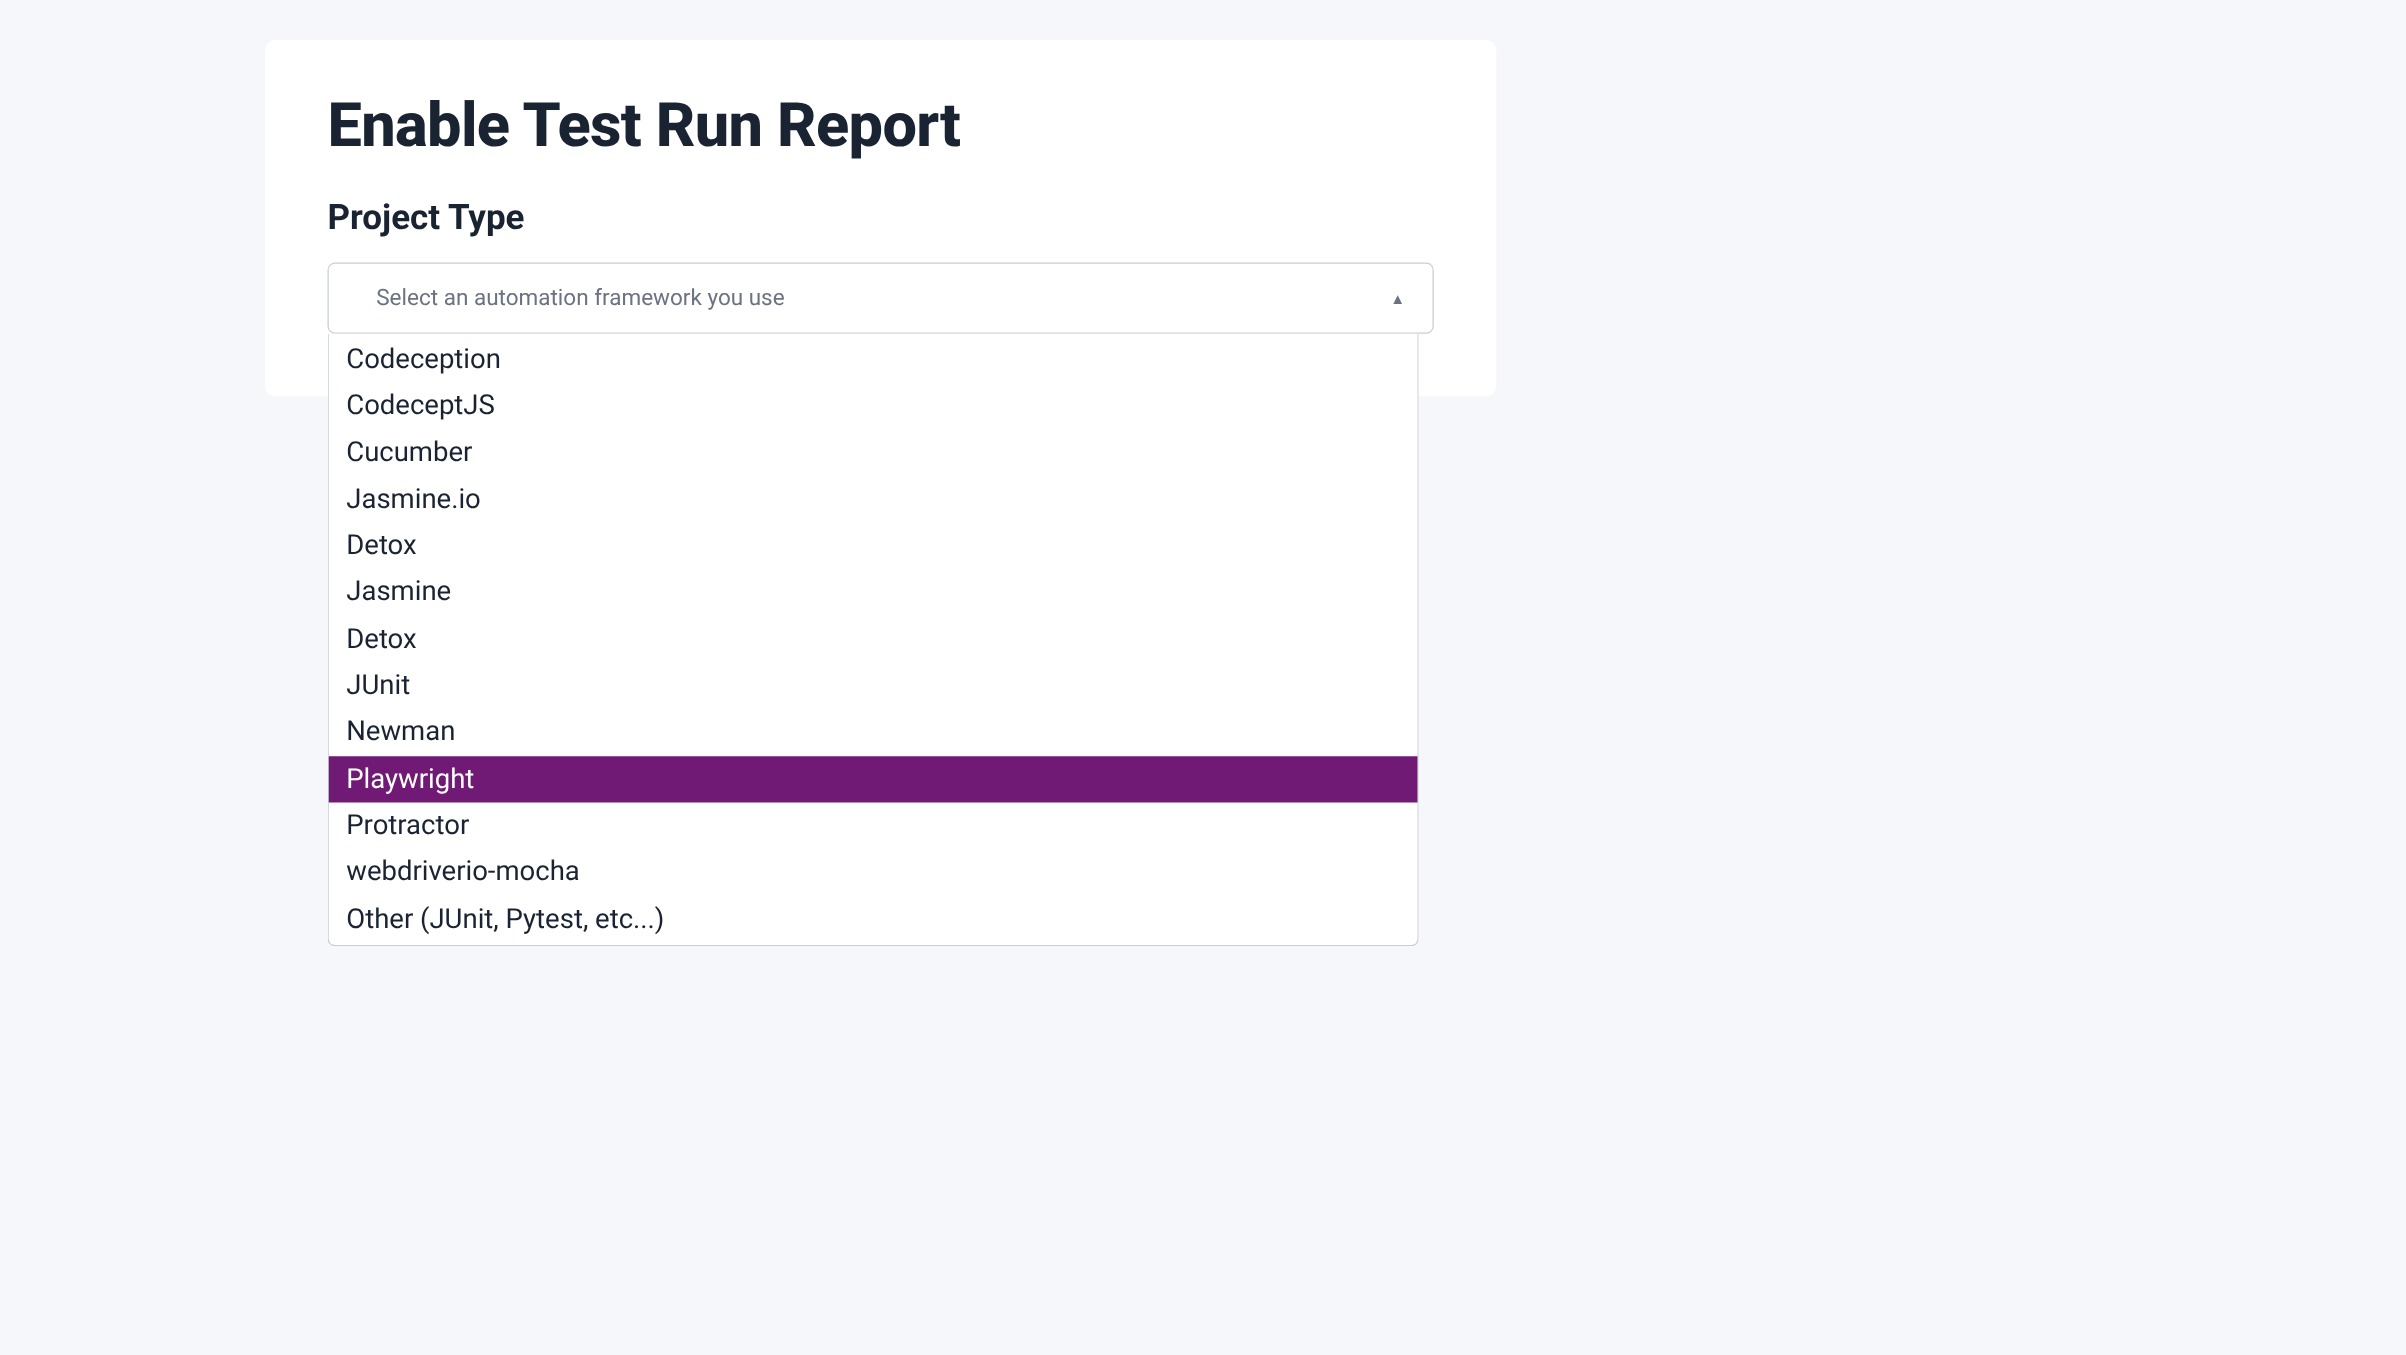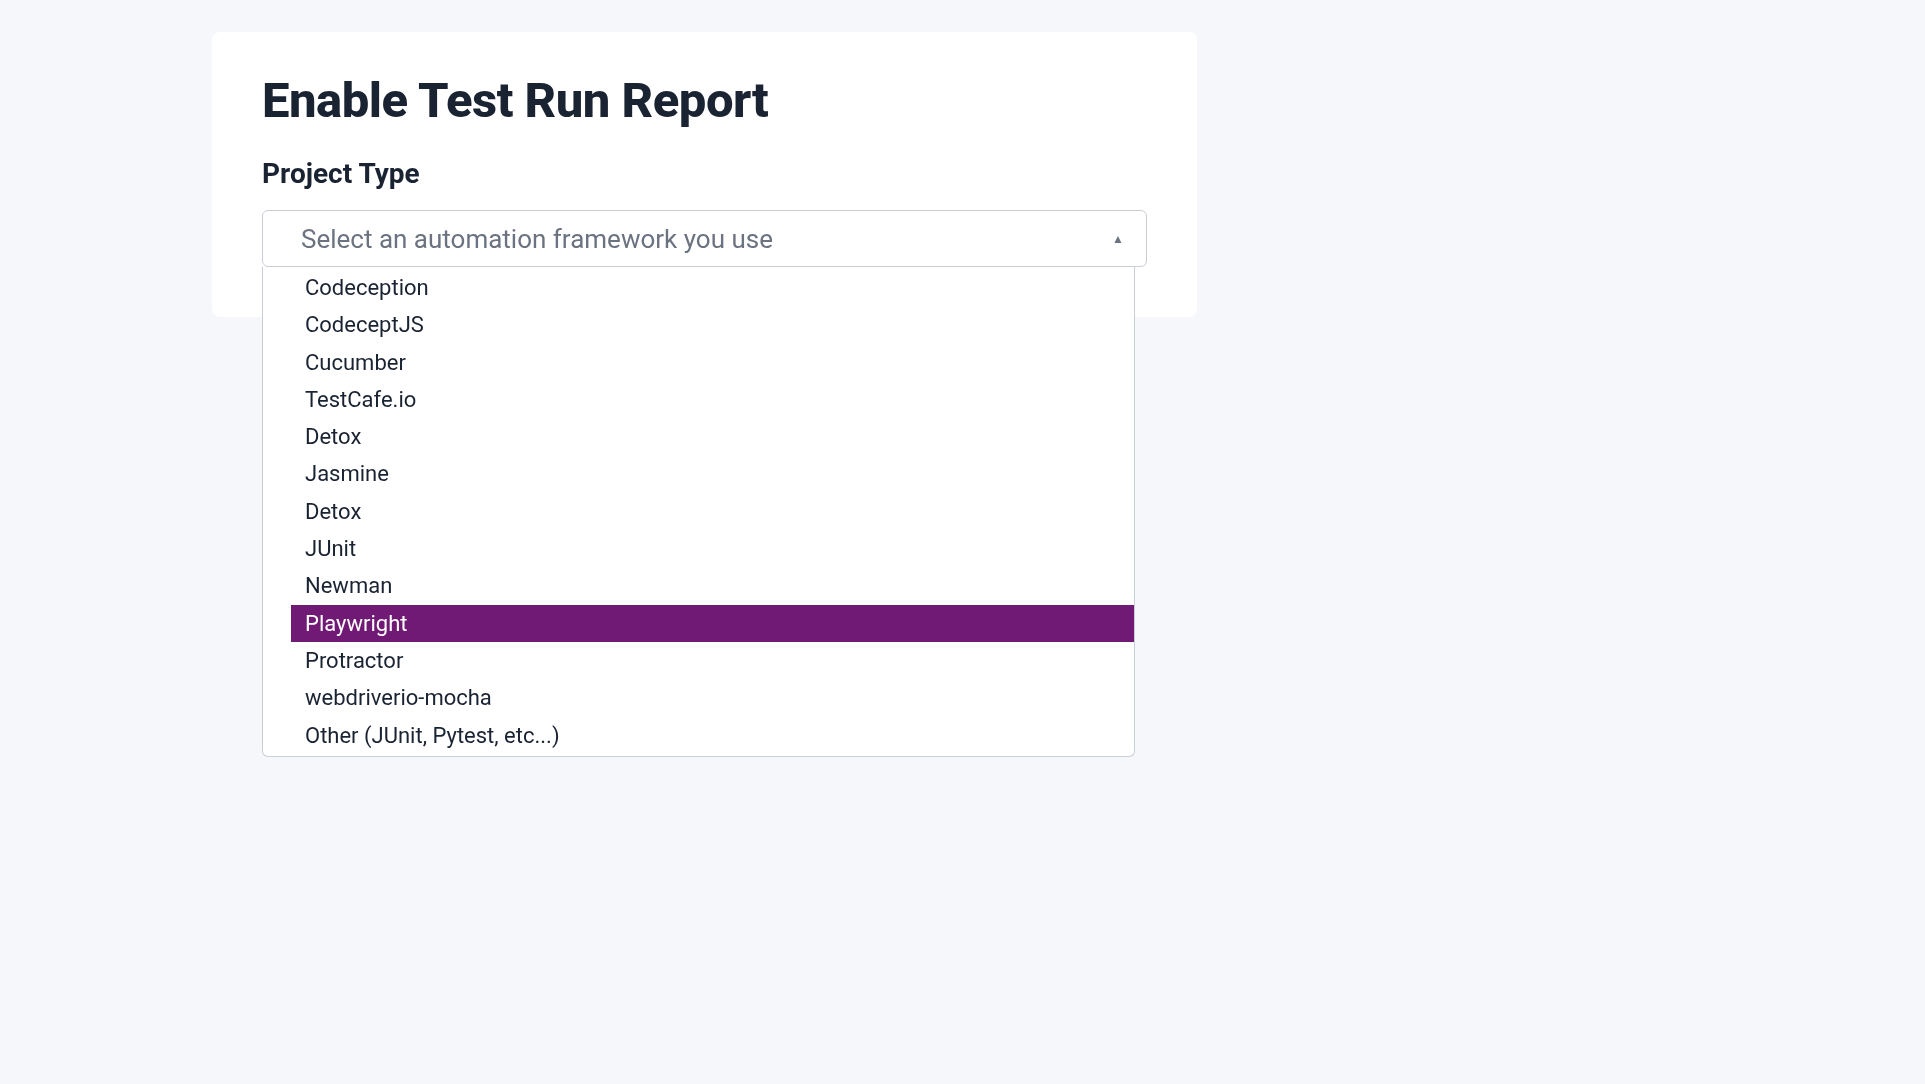"Select an automation framework you" .select-placeholder { font-size: 26px -> 18px }
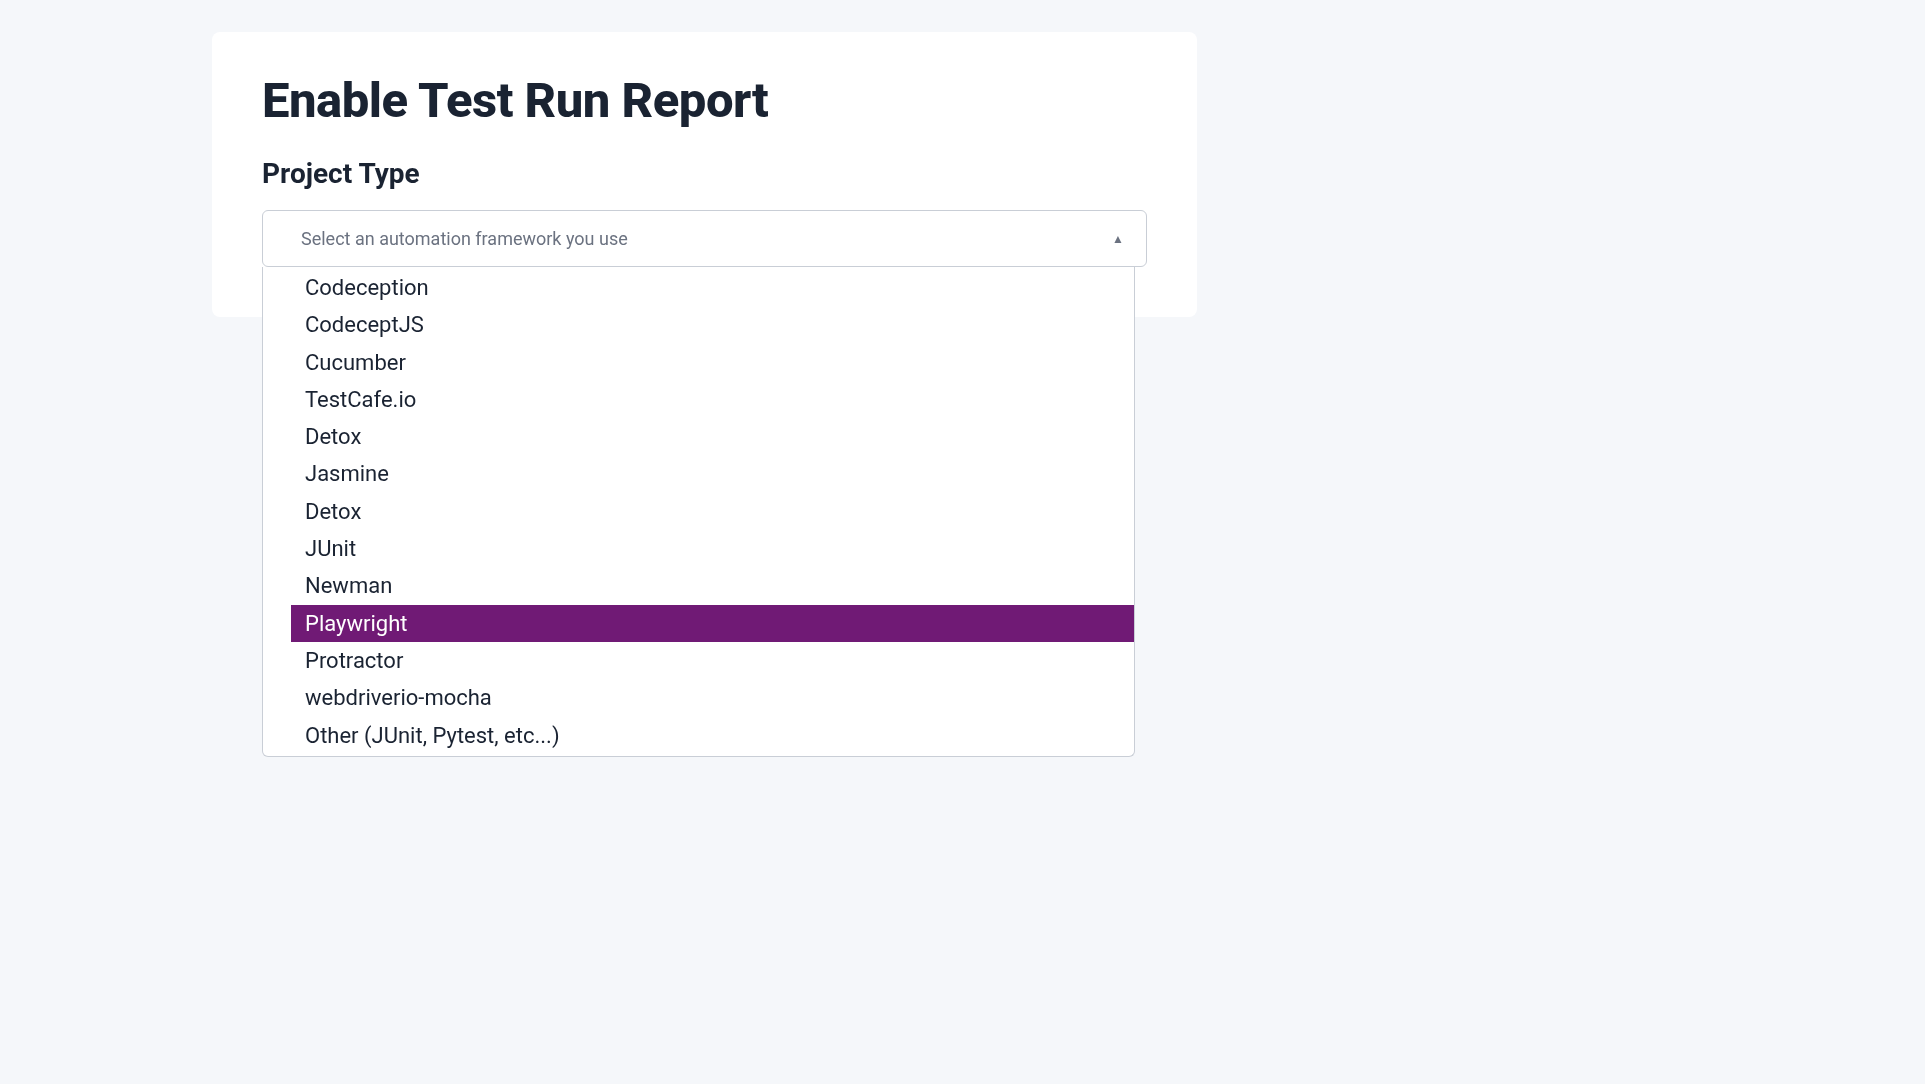"Codeception" .dropdown { padding-left: 28px -> none }
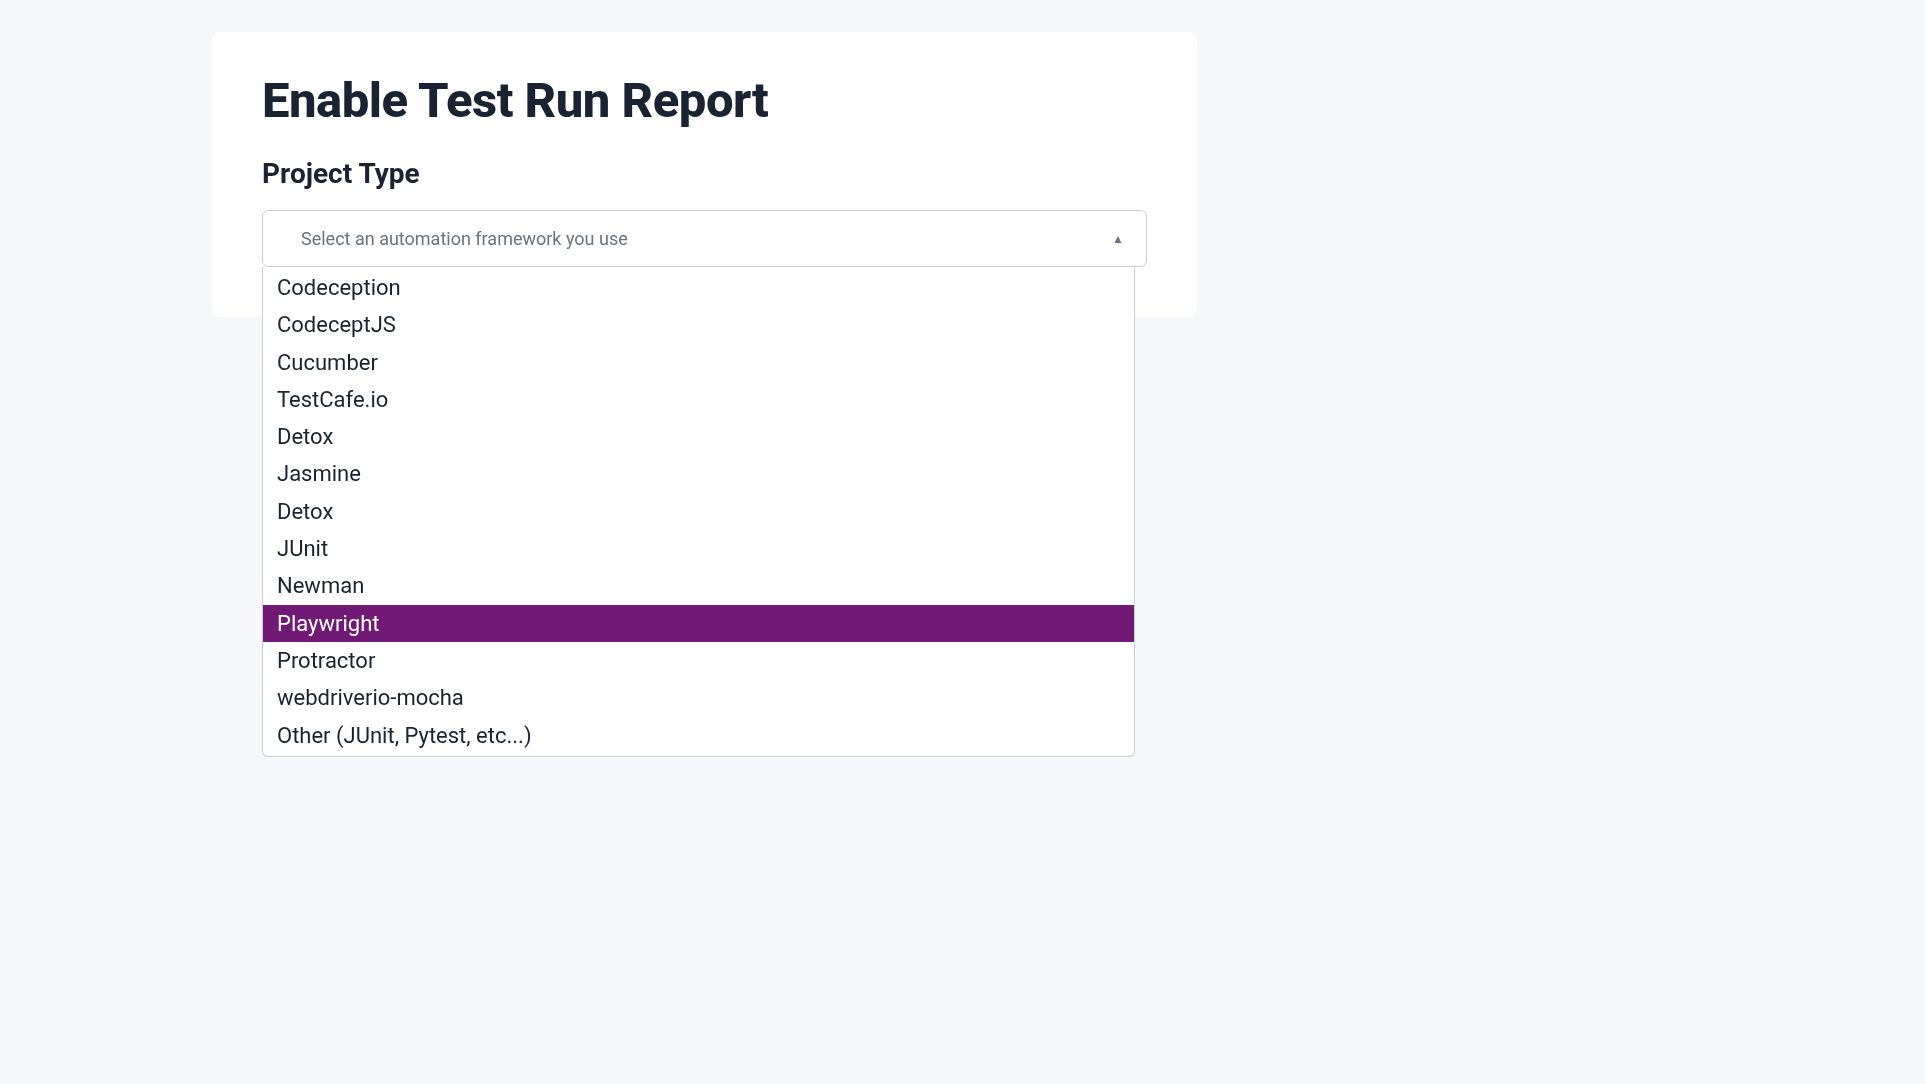"TestCafe.io" div.dropdown-item { text: TestCafe.io -> Jasmine.io }
